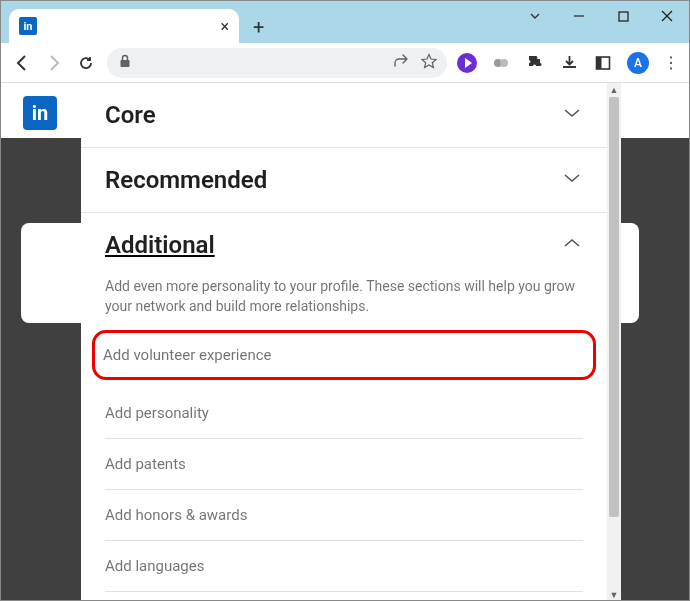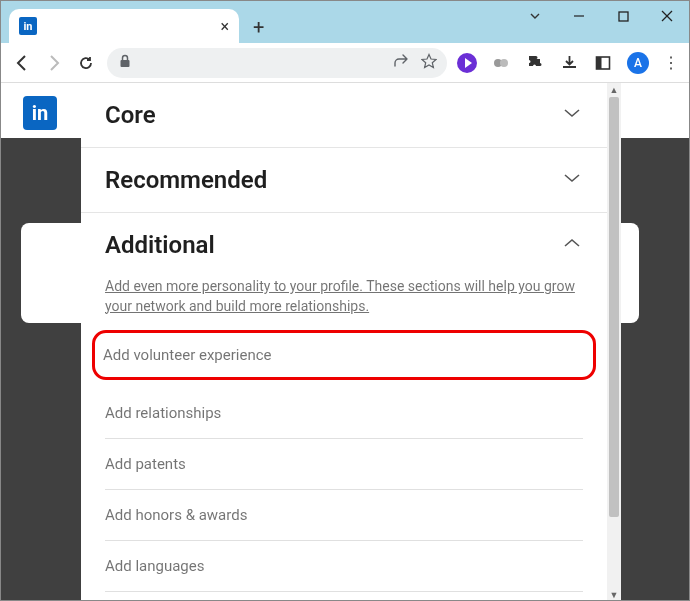"Additional" div.section-header { text-decoration: none -> underline }
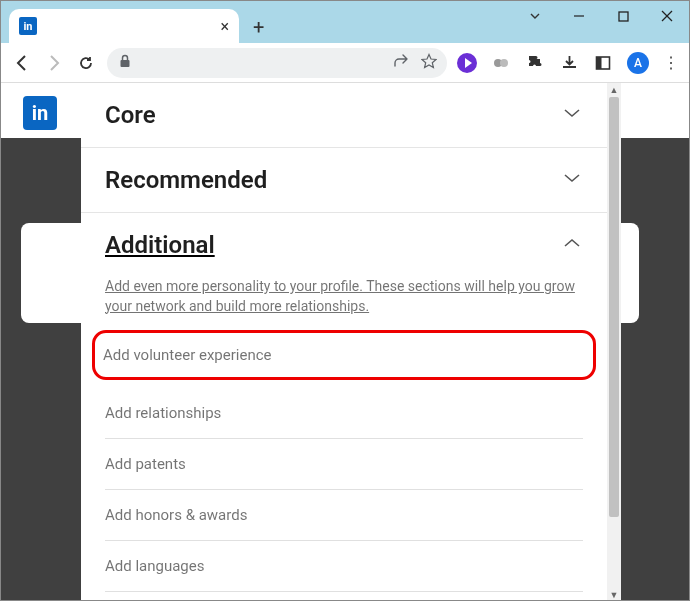"Add even more personality to" .section-desc { text-decoration: underline -> none }
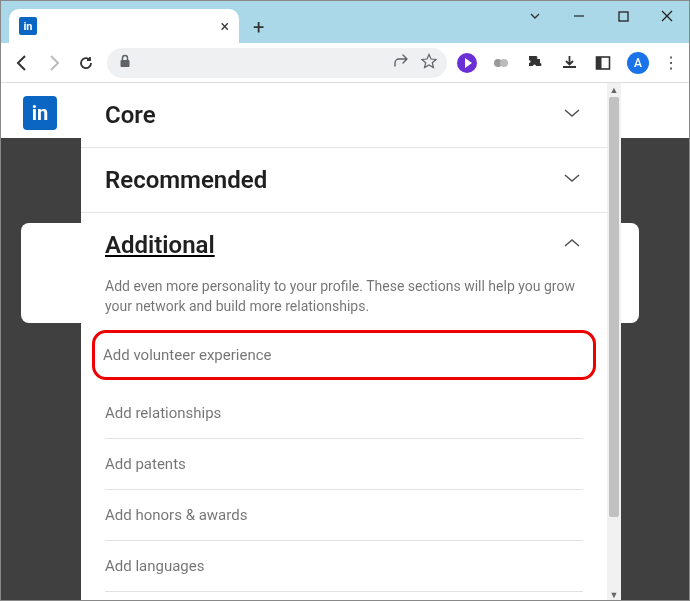"Add relationships" div.item { text: relationships -> personality }
